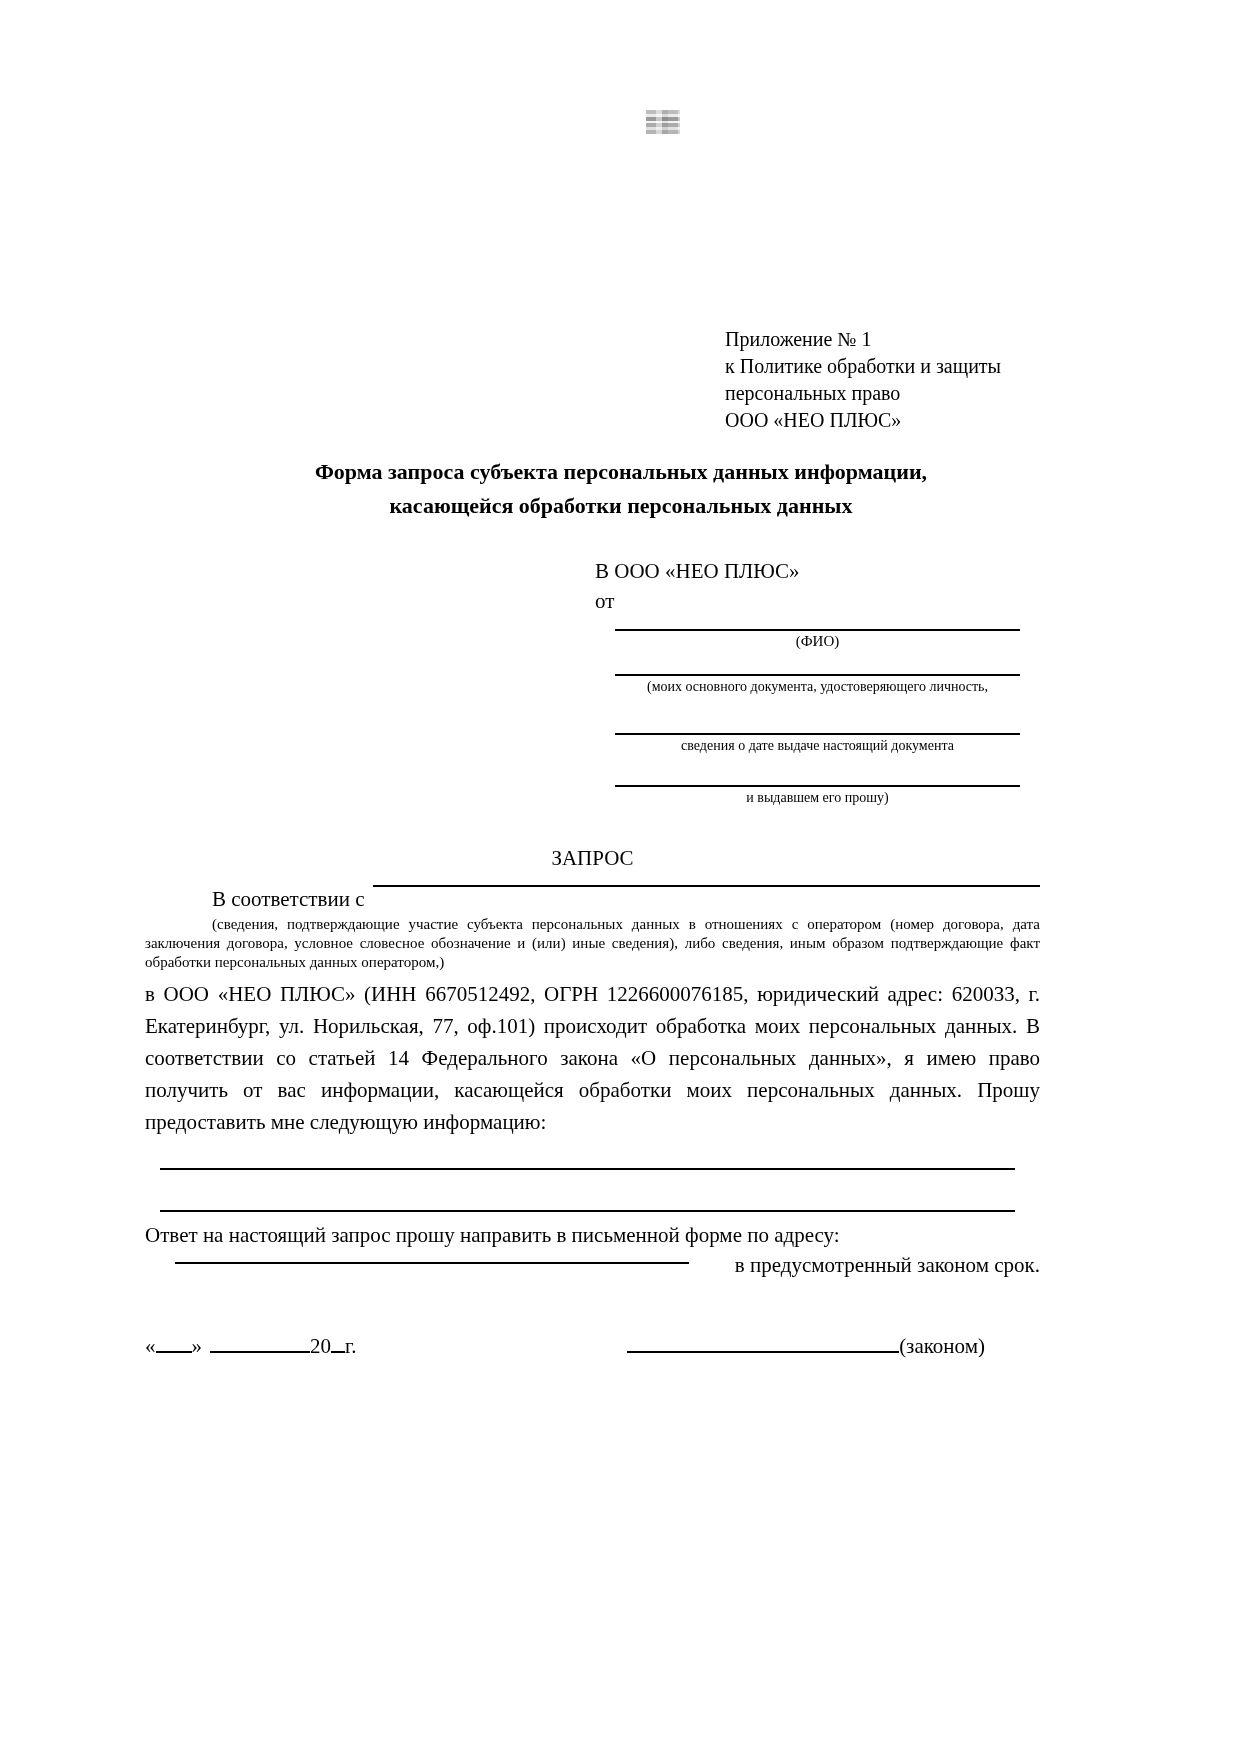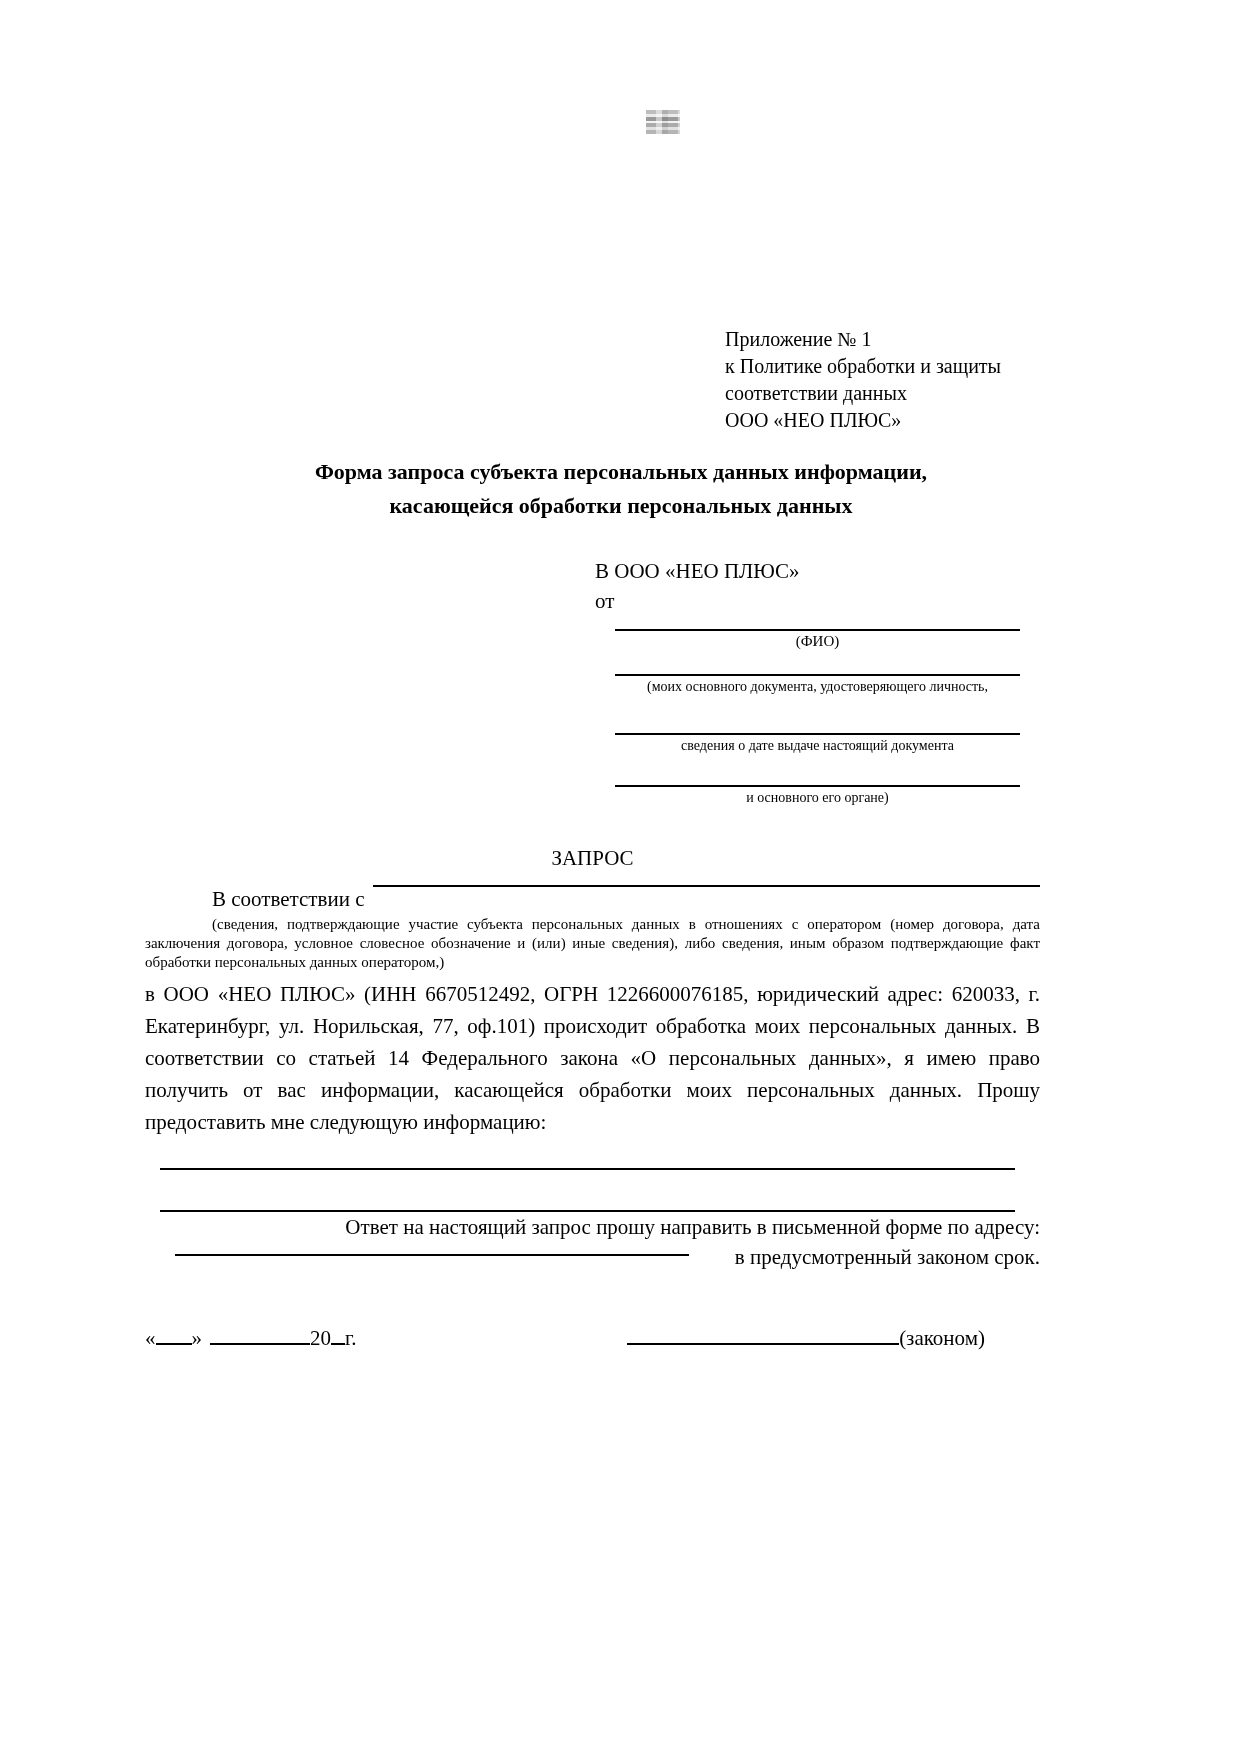"соответствии данных" div { text: соответствии данных -> персональных право }
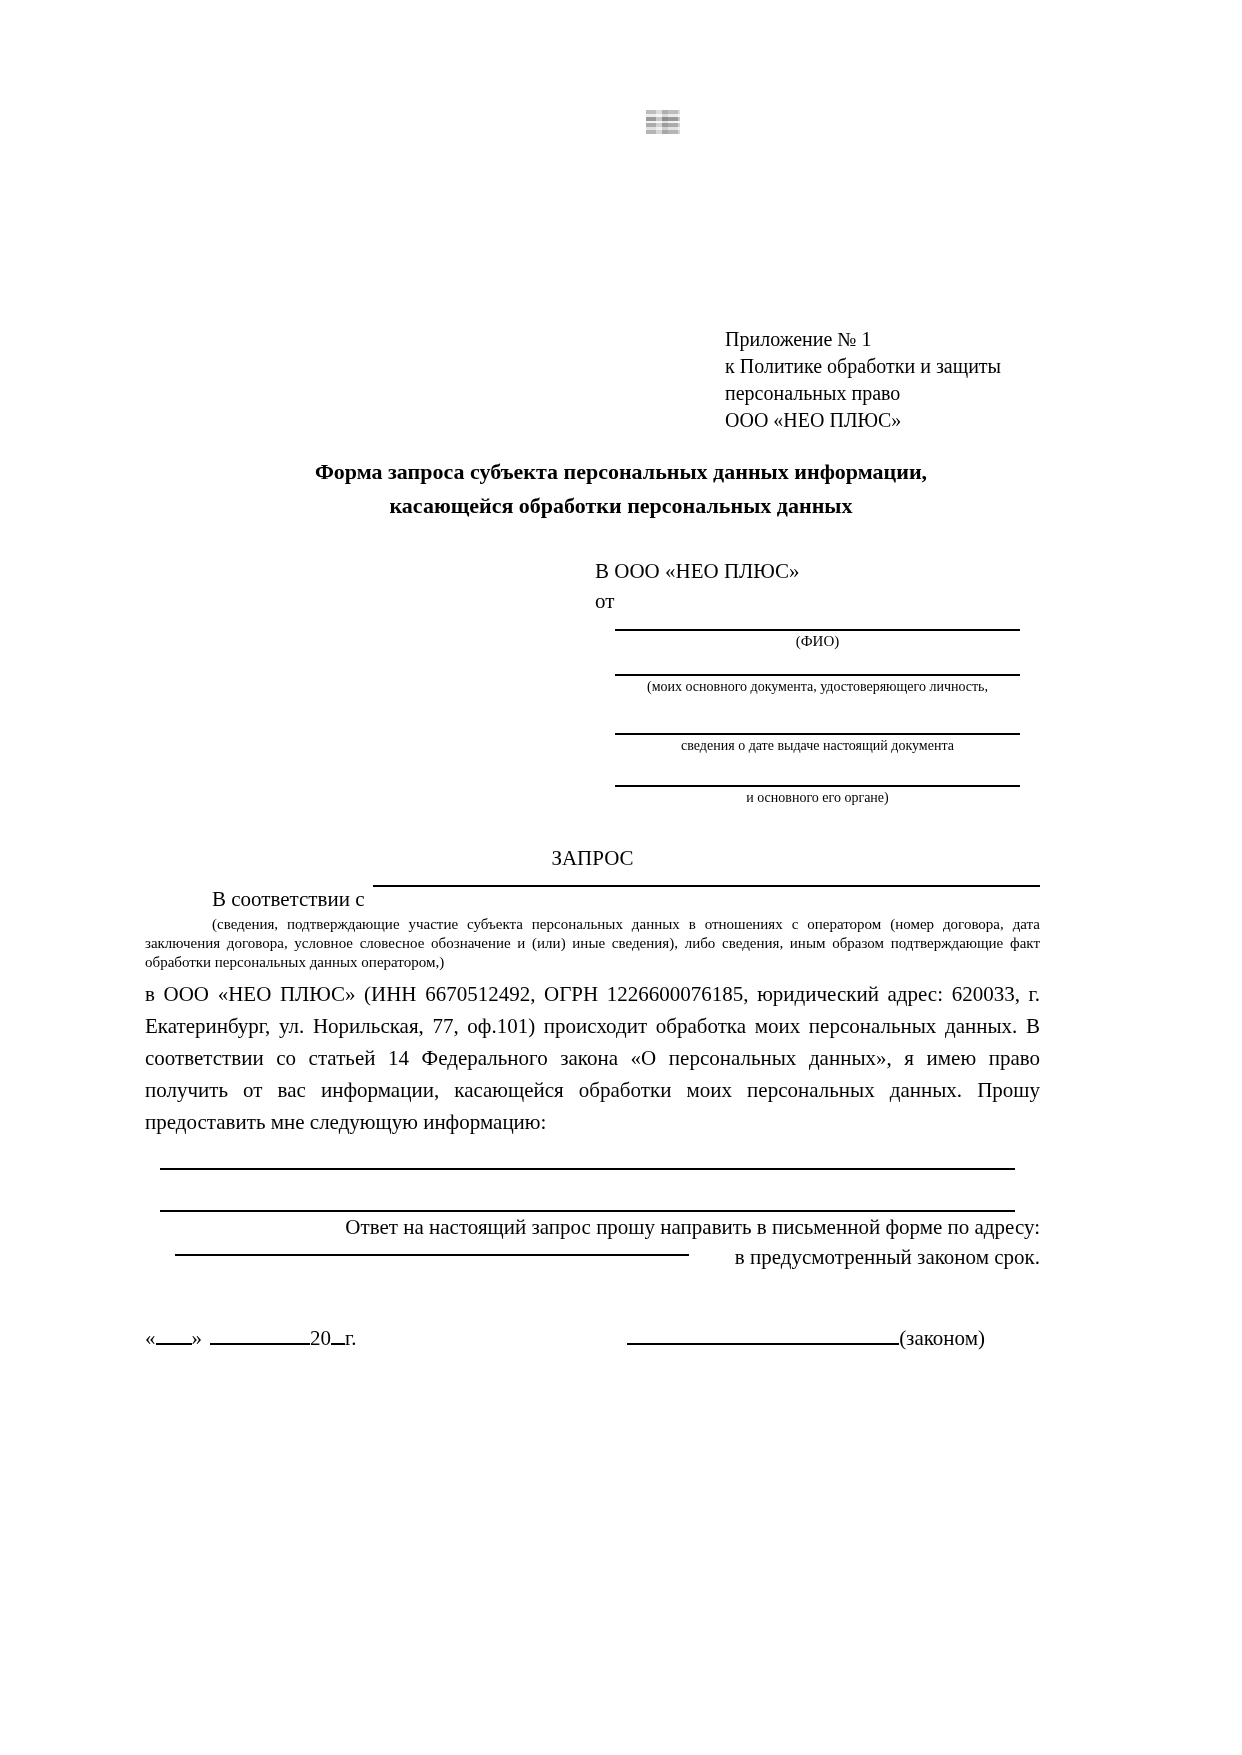"и основного его органе)" div.fcap { text: основного его органе -> выдавшем его прошу }
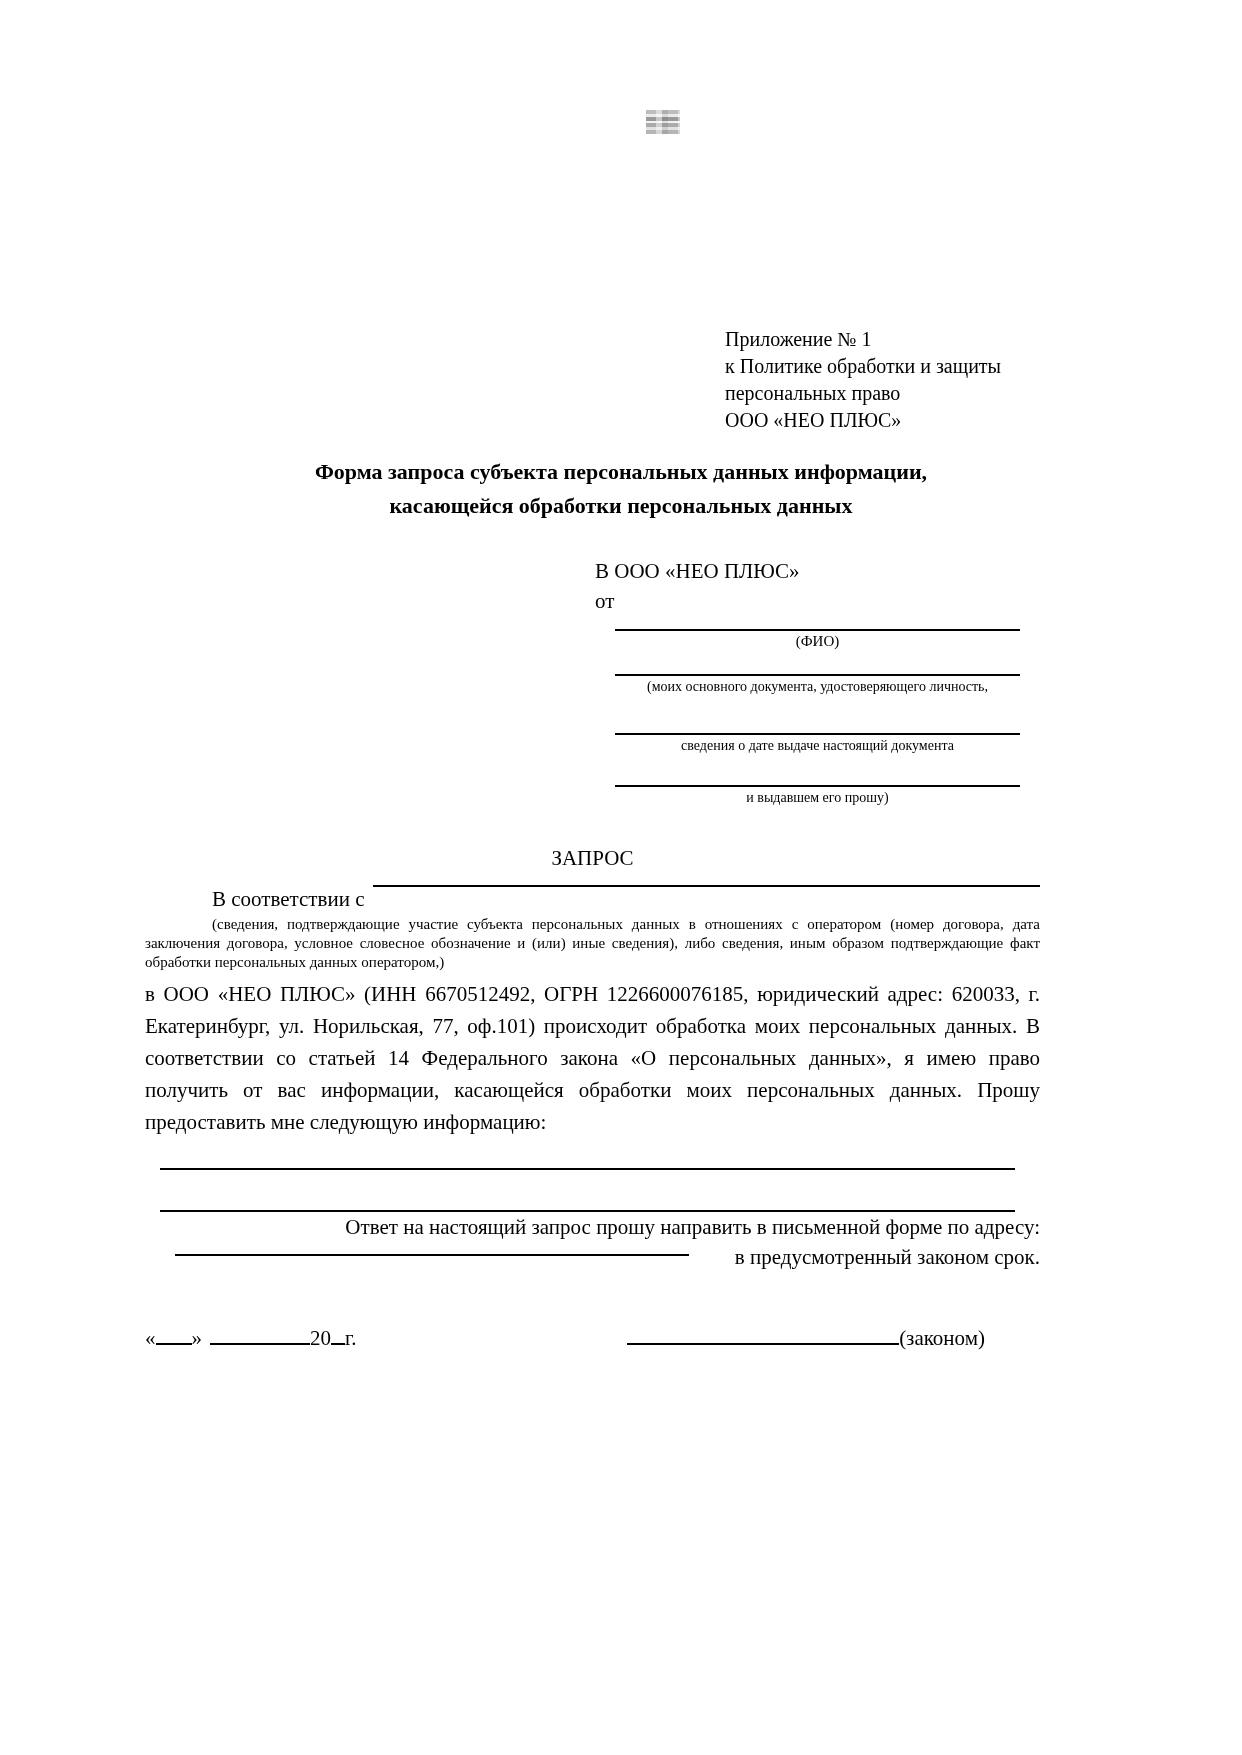"Ответ на настоящий запрос прошу" .reply1 { margin-top: none -> 8px; text-align: right -> none }
